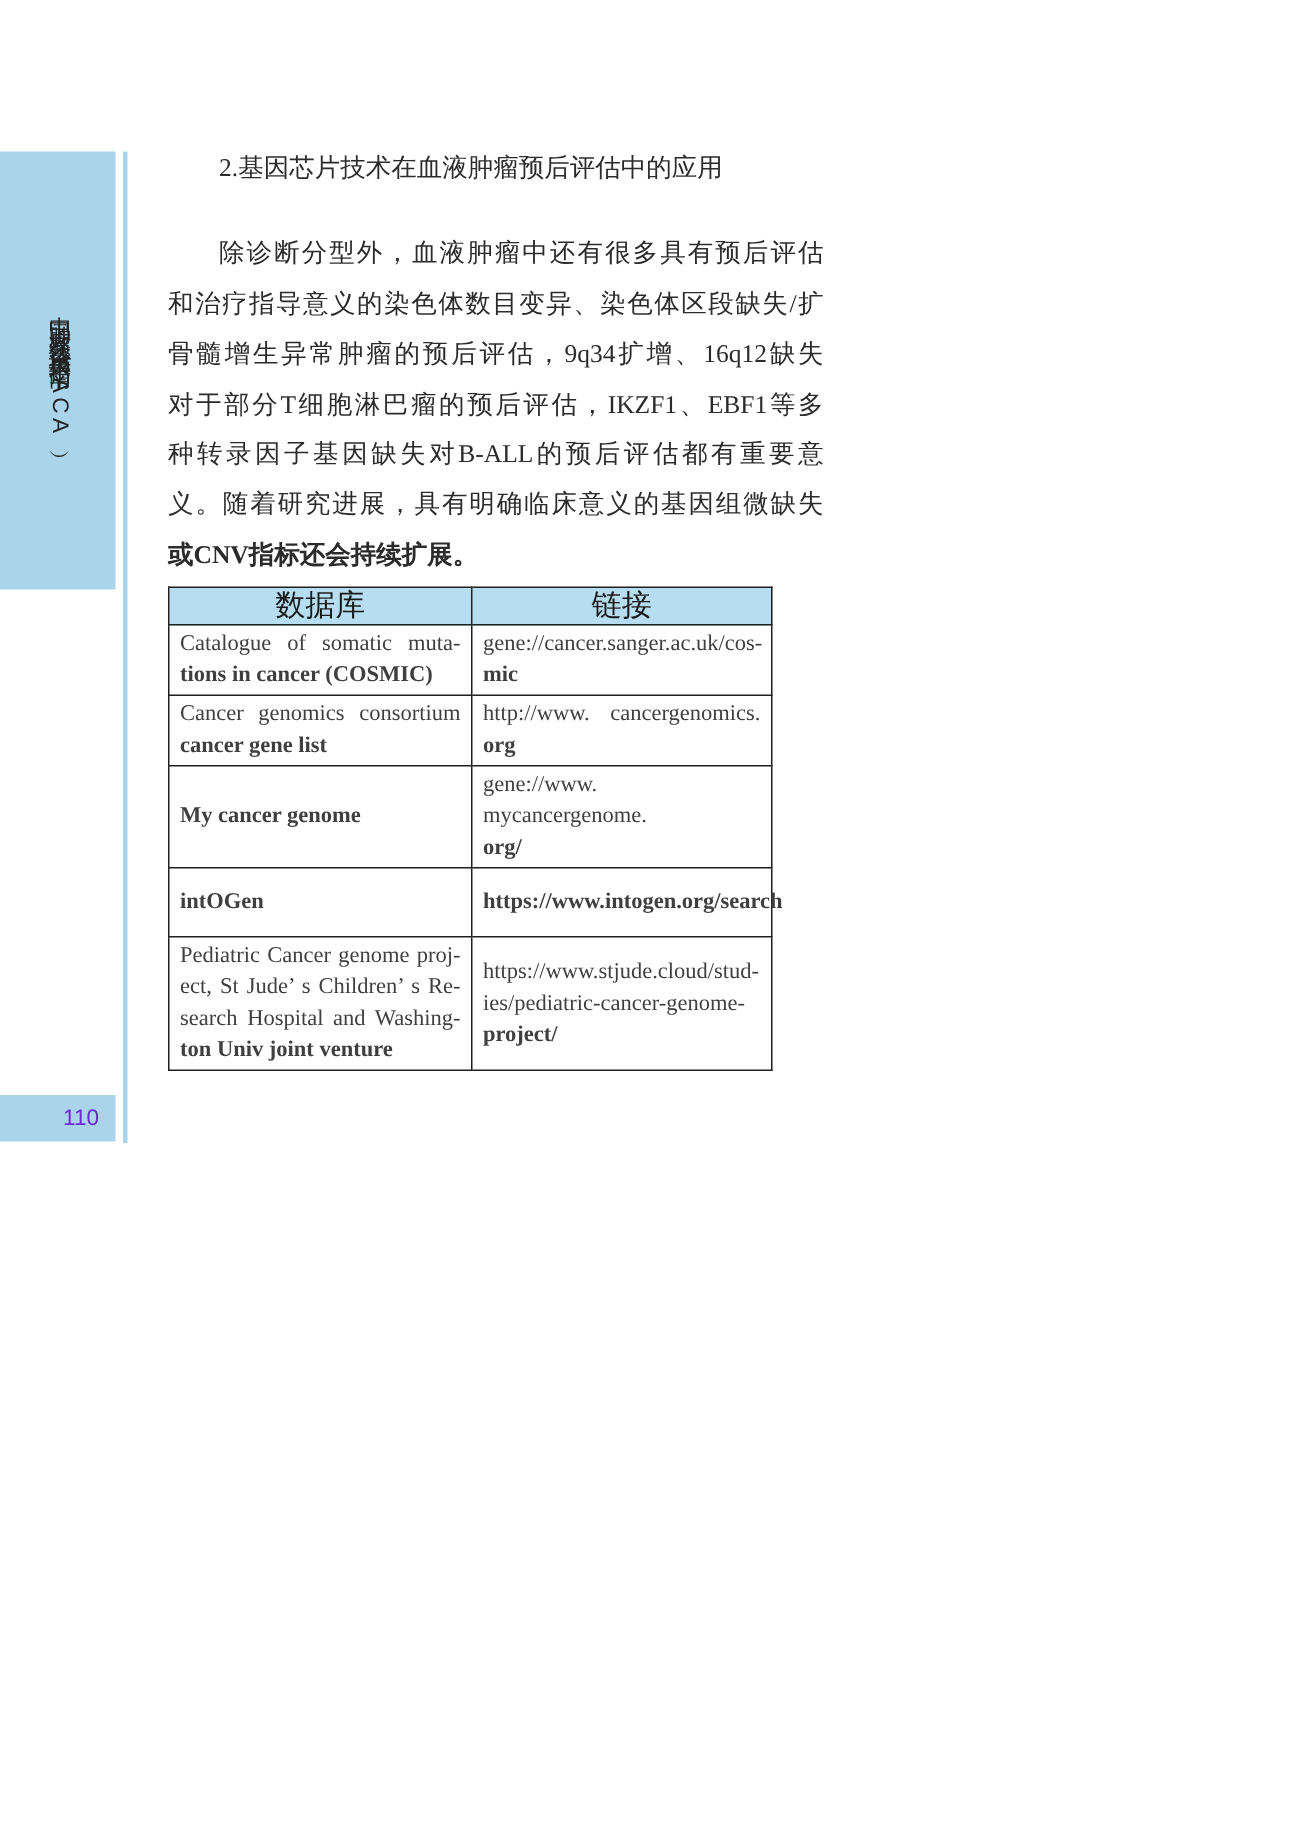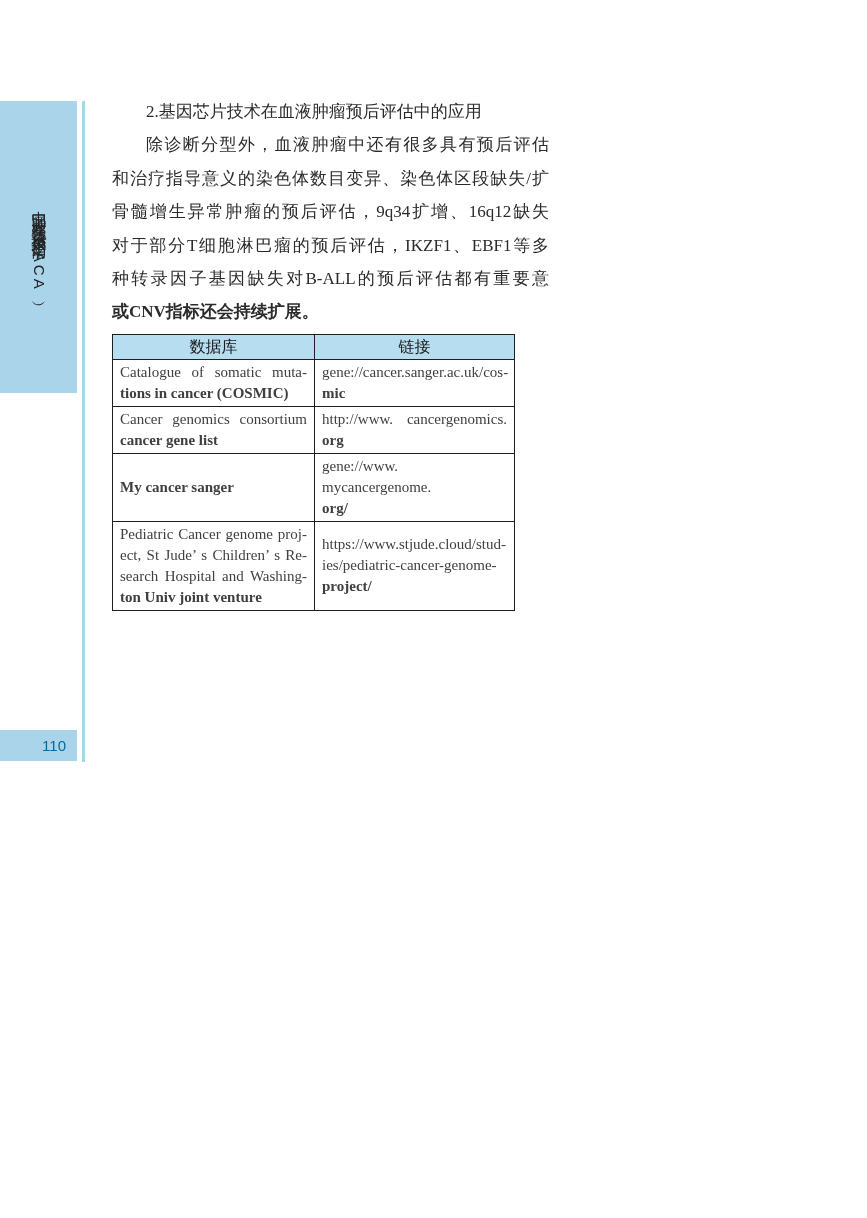"除诊断分型外，血液肿瘤中还有很多具有预后评估" .para .ln:first-child { margin-top: none -> 24px }
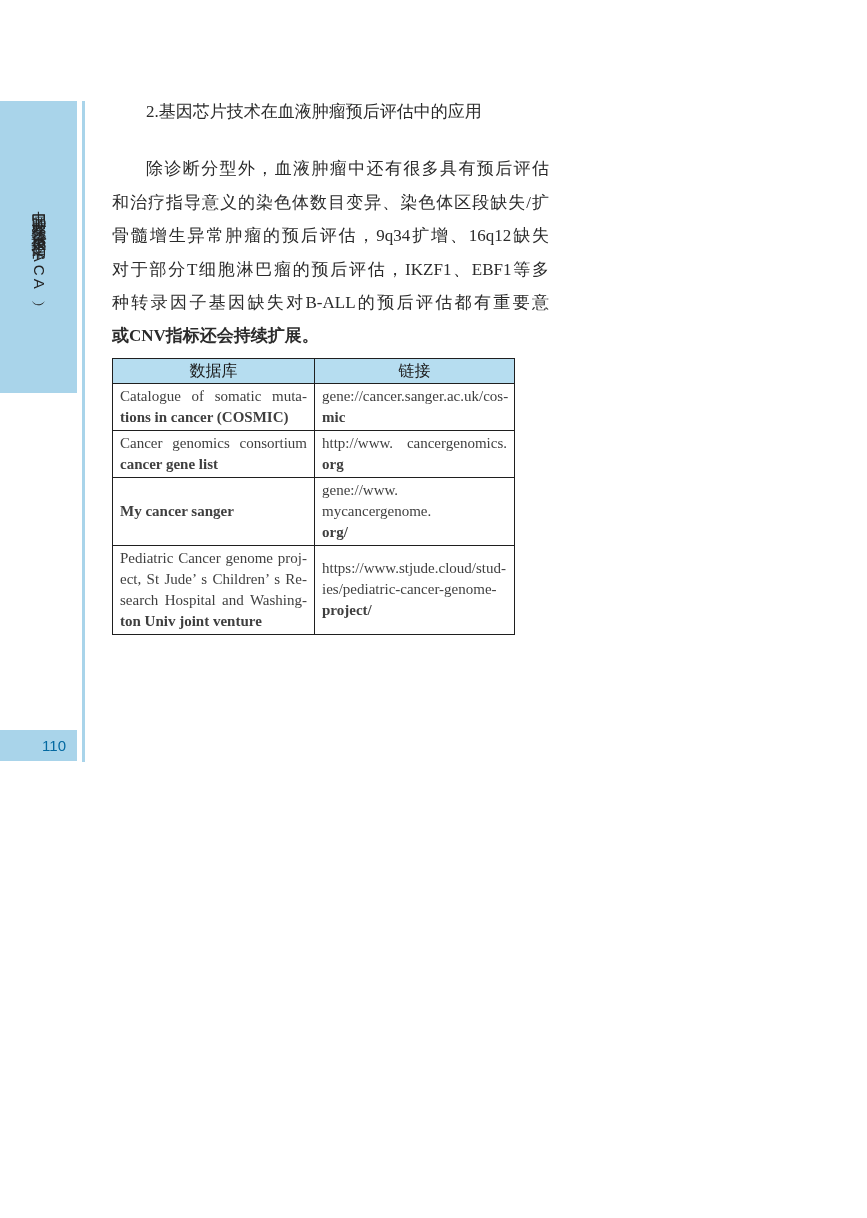"义。随着研究进展，具有明确临床意义的基因组微缺失" div.ln { html: none -> <div>义。随着研究进展，具有明确临床意义的基因组微缺失</div> }
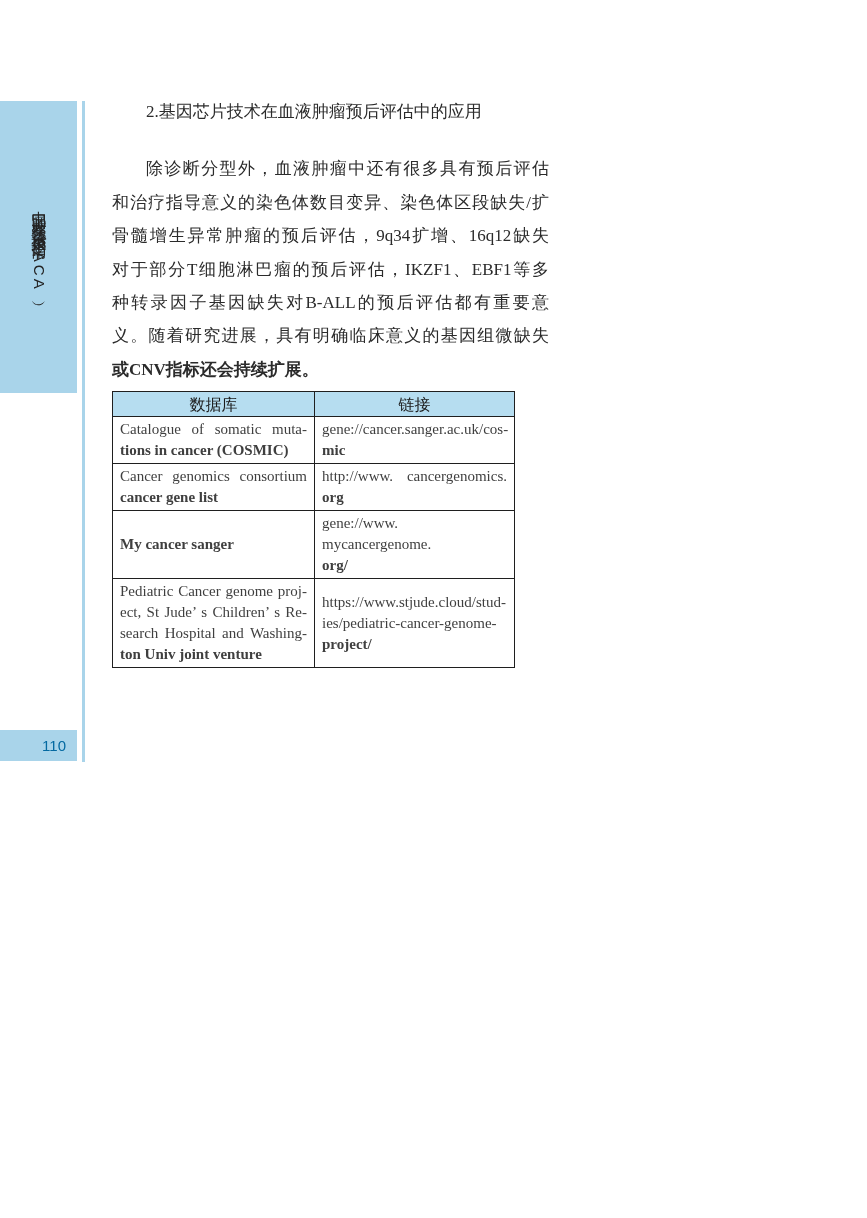"数据库" table.db-table th { font-size: 16px -> 20px }
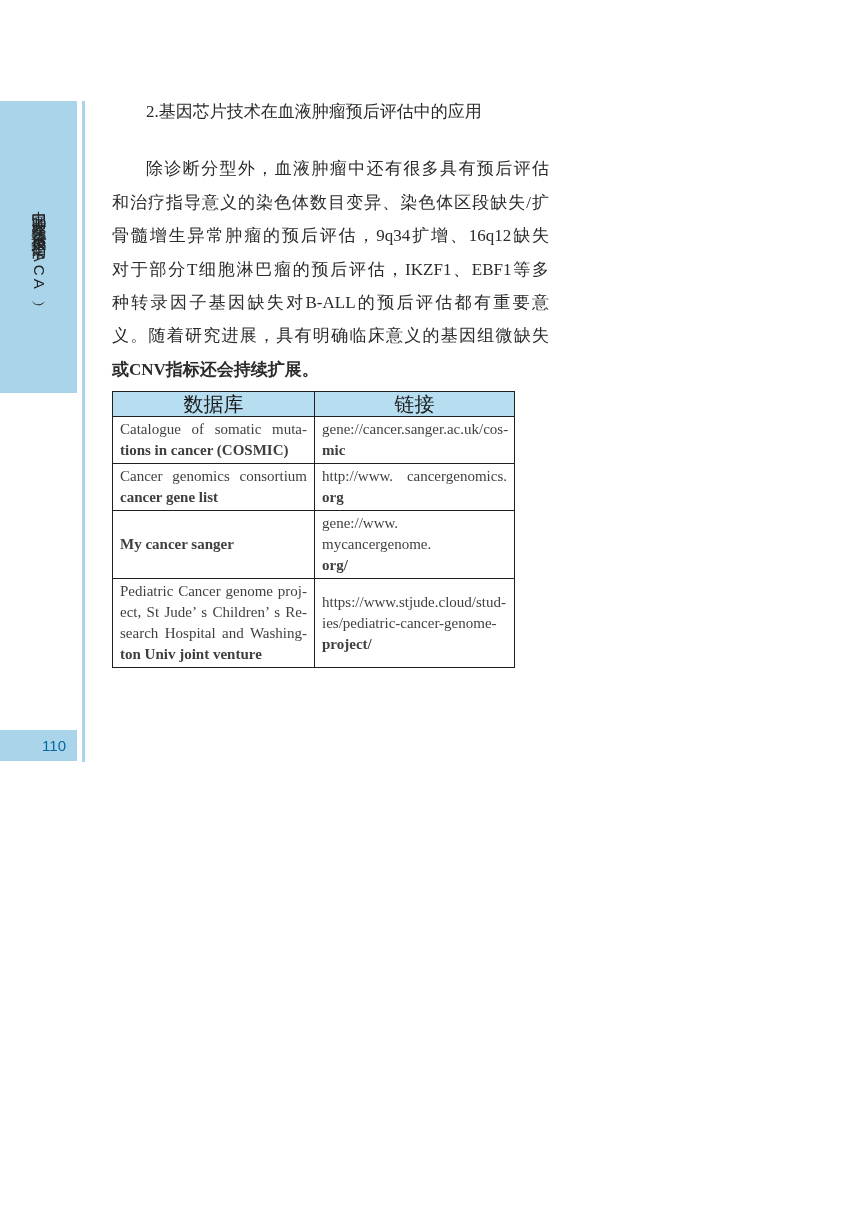"My cancer sanger" div.ln { text: sanger -> genome }
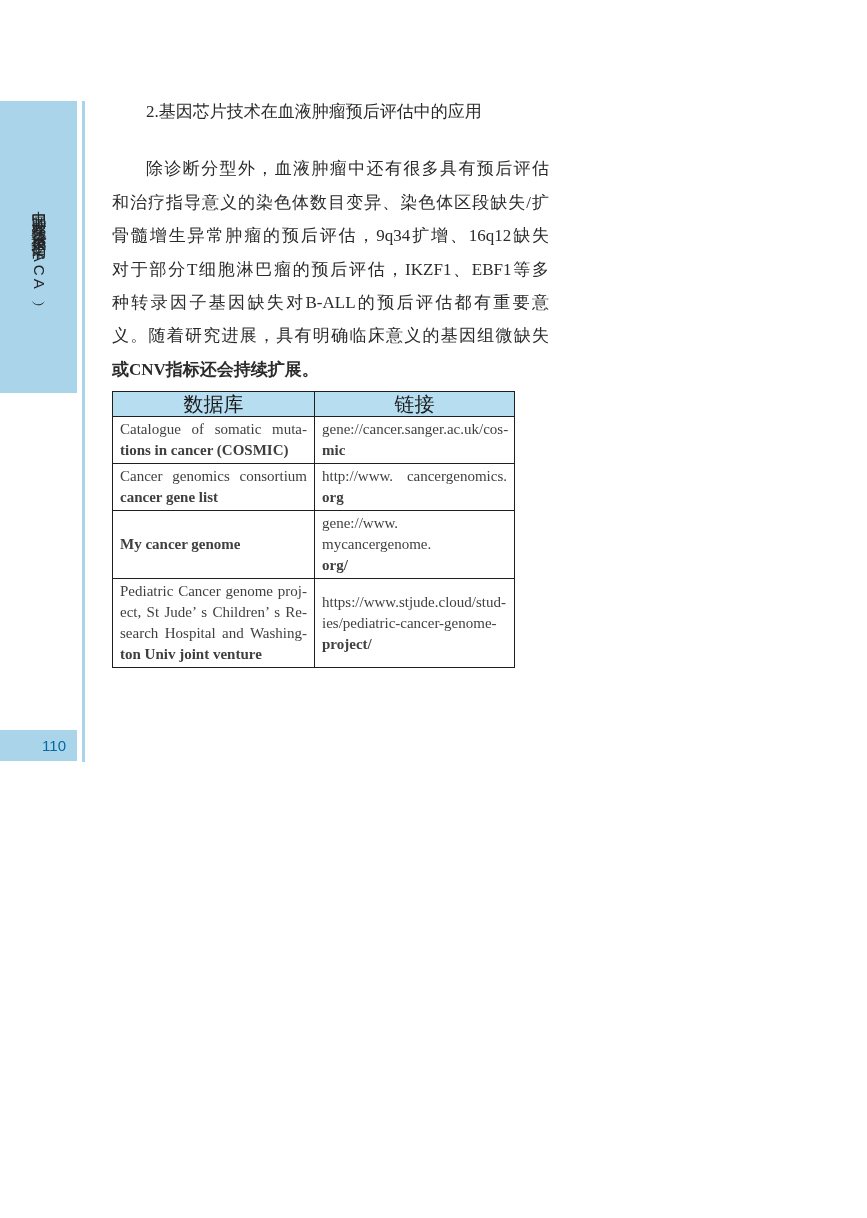"intOGen" tr { html: none -> <tr> <td> <div>intOGen</div> </td> <td> <div>https://www.intogen.org/search</div> </td> </tr> }
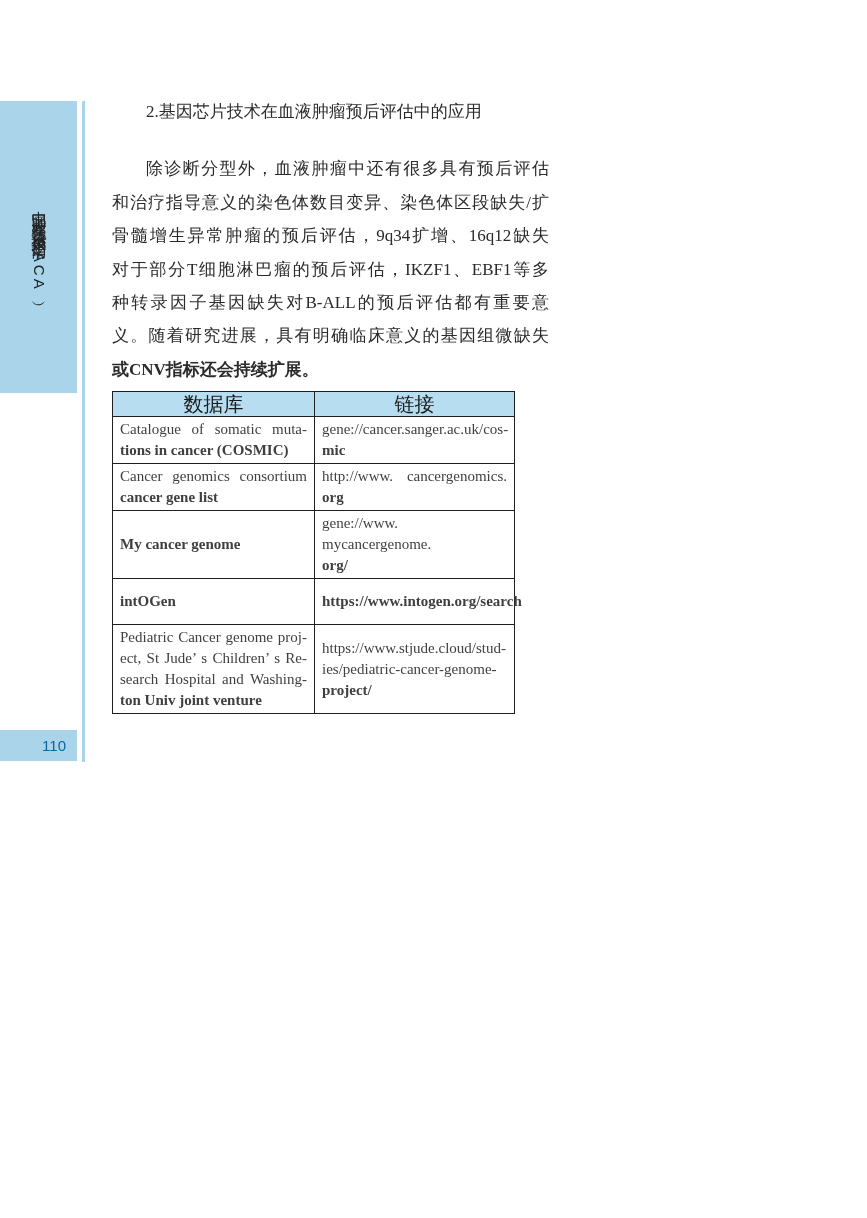"110" .page-num-box { color: #0369a1 -> #6d28d9 }
